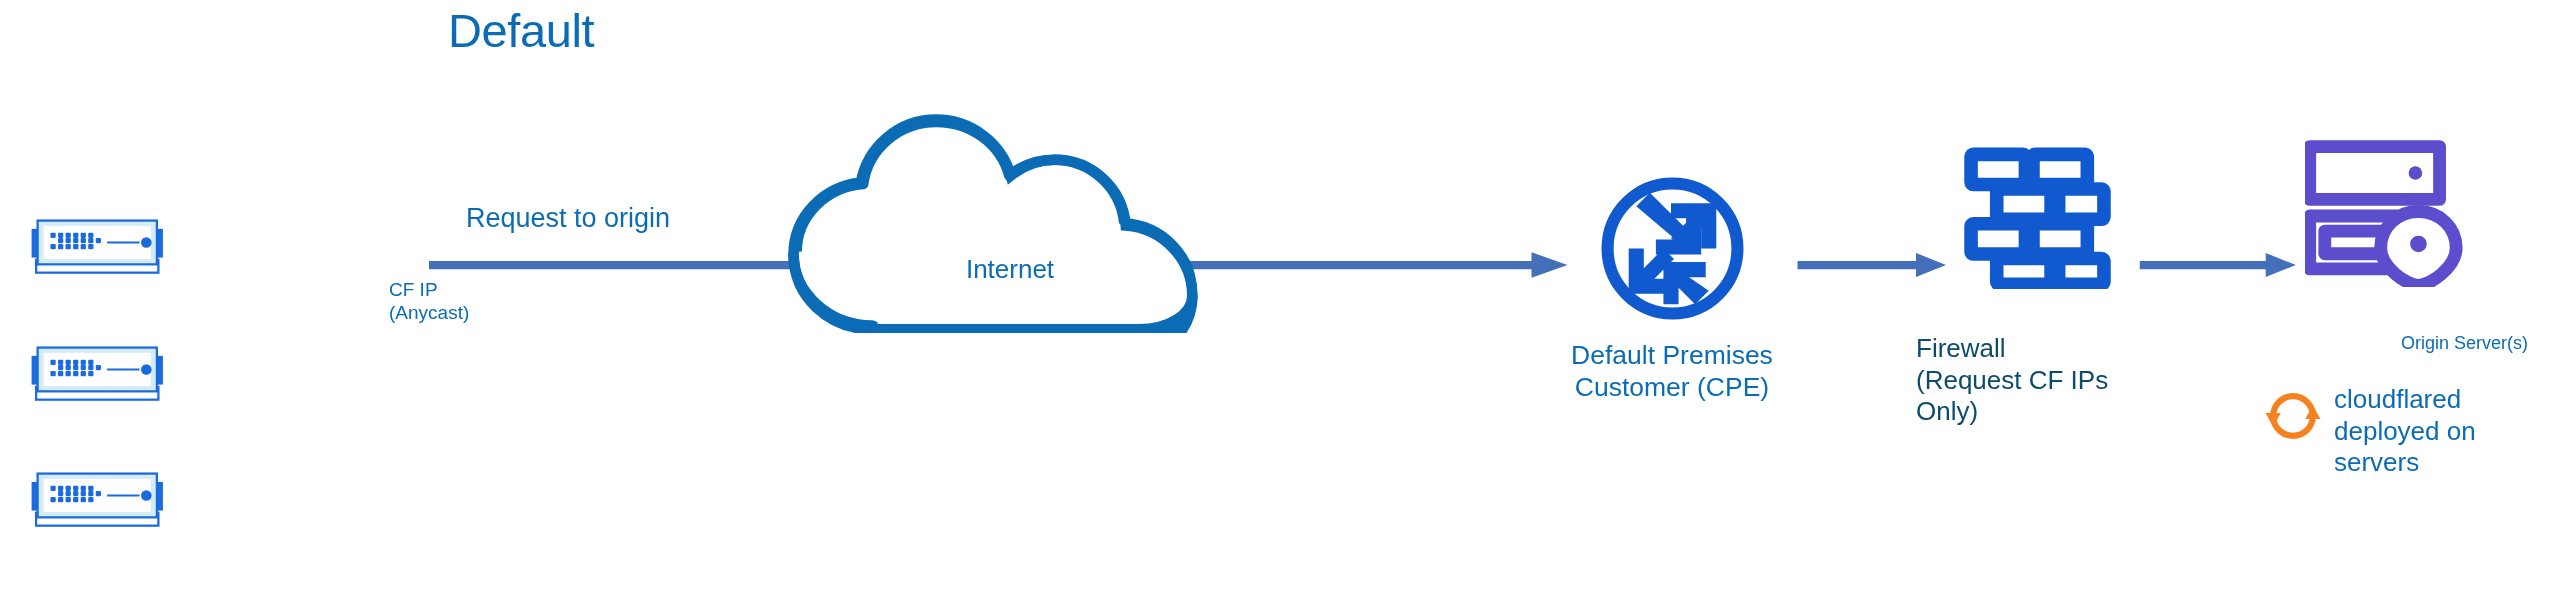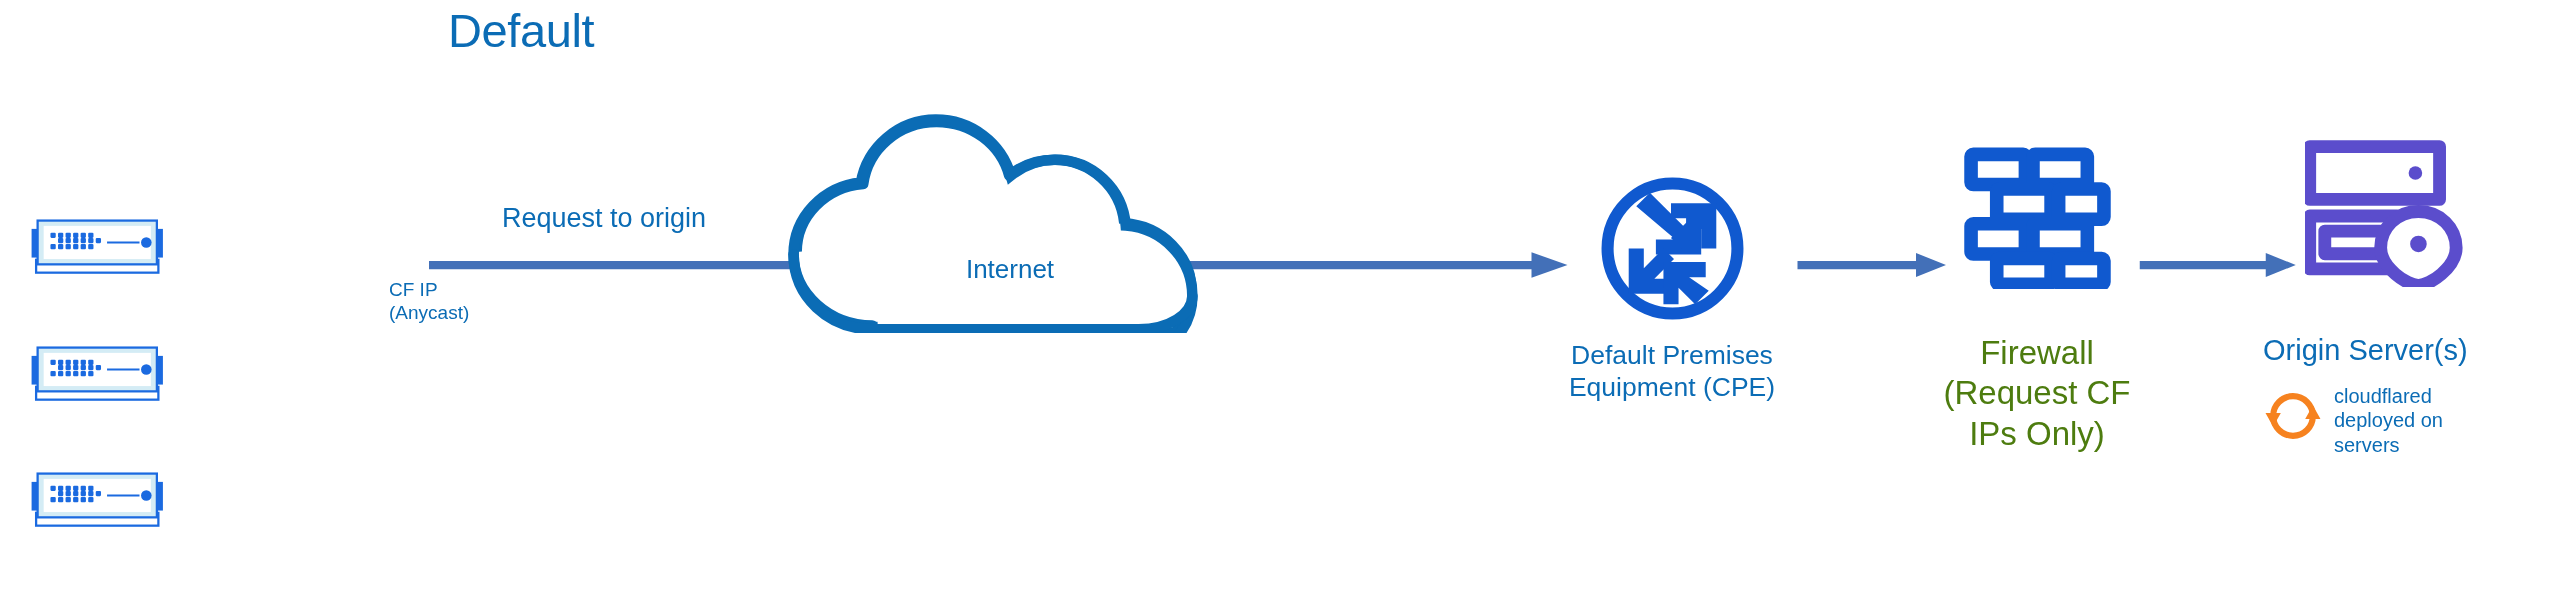"Request to origin" #req-label { margin-left: 36px -> none }
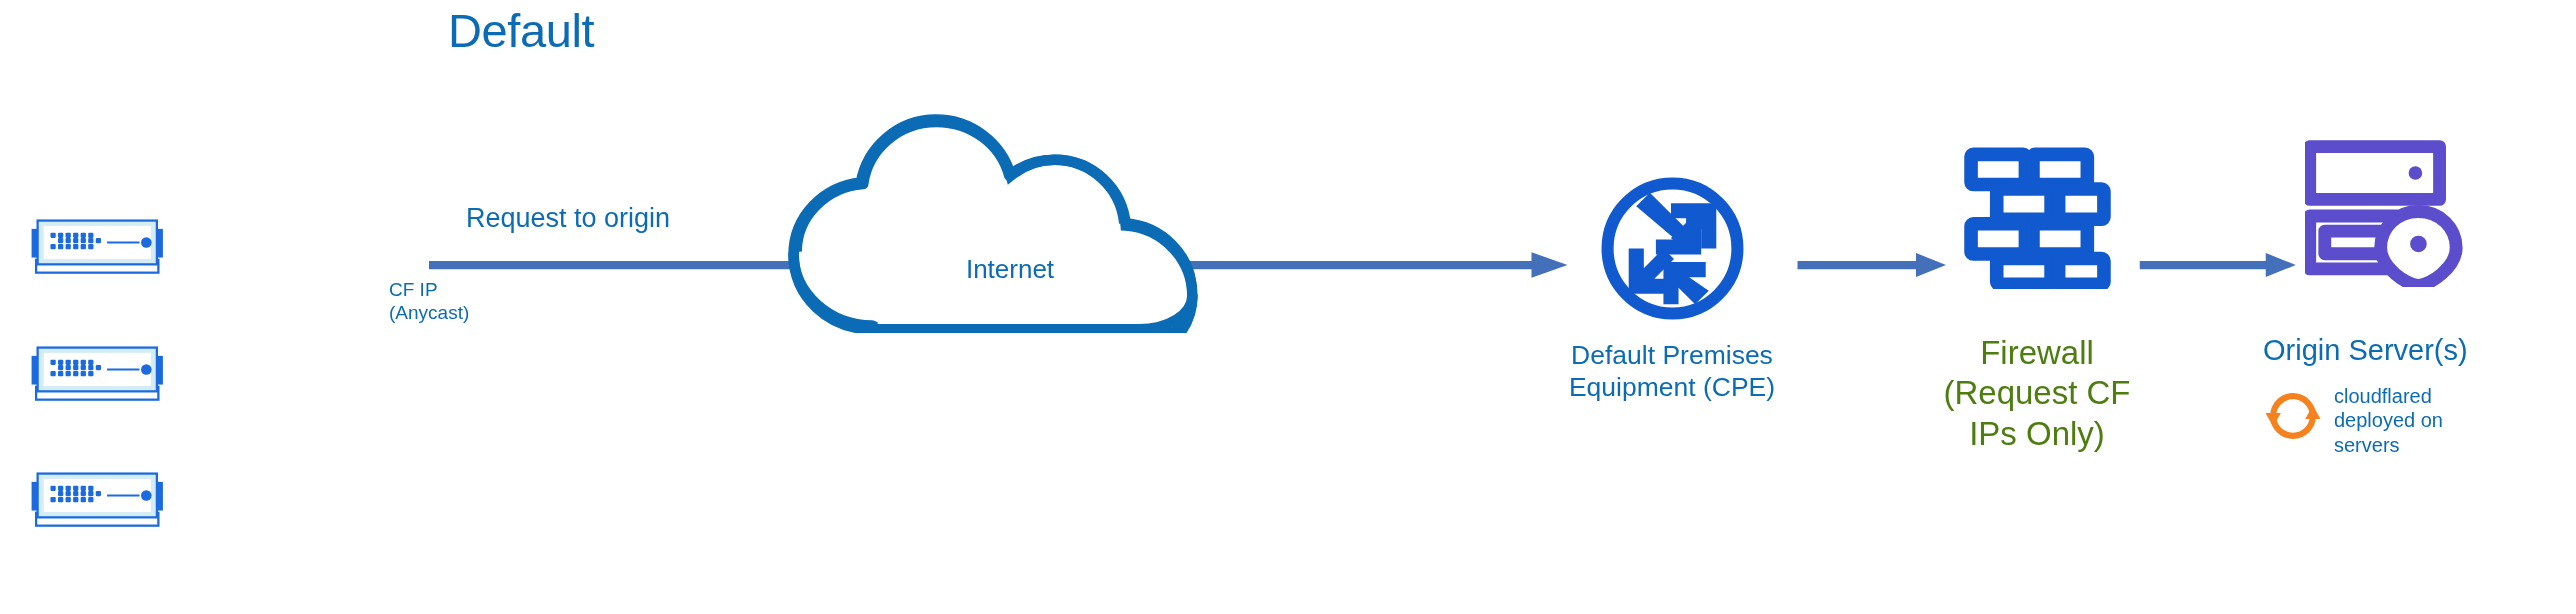"Firewall" #fw-label { color: #4d7c0f -> #0c4a6e; font-size: 33px -> 26px; text-align: center -> left }
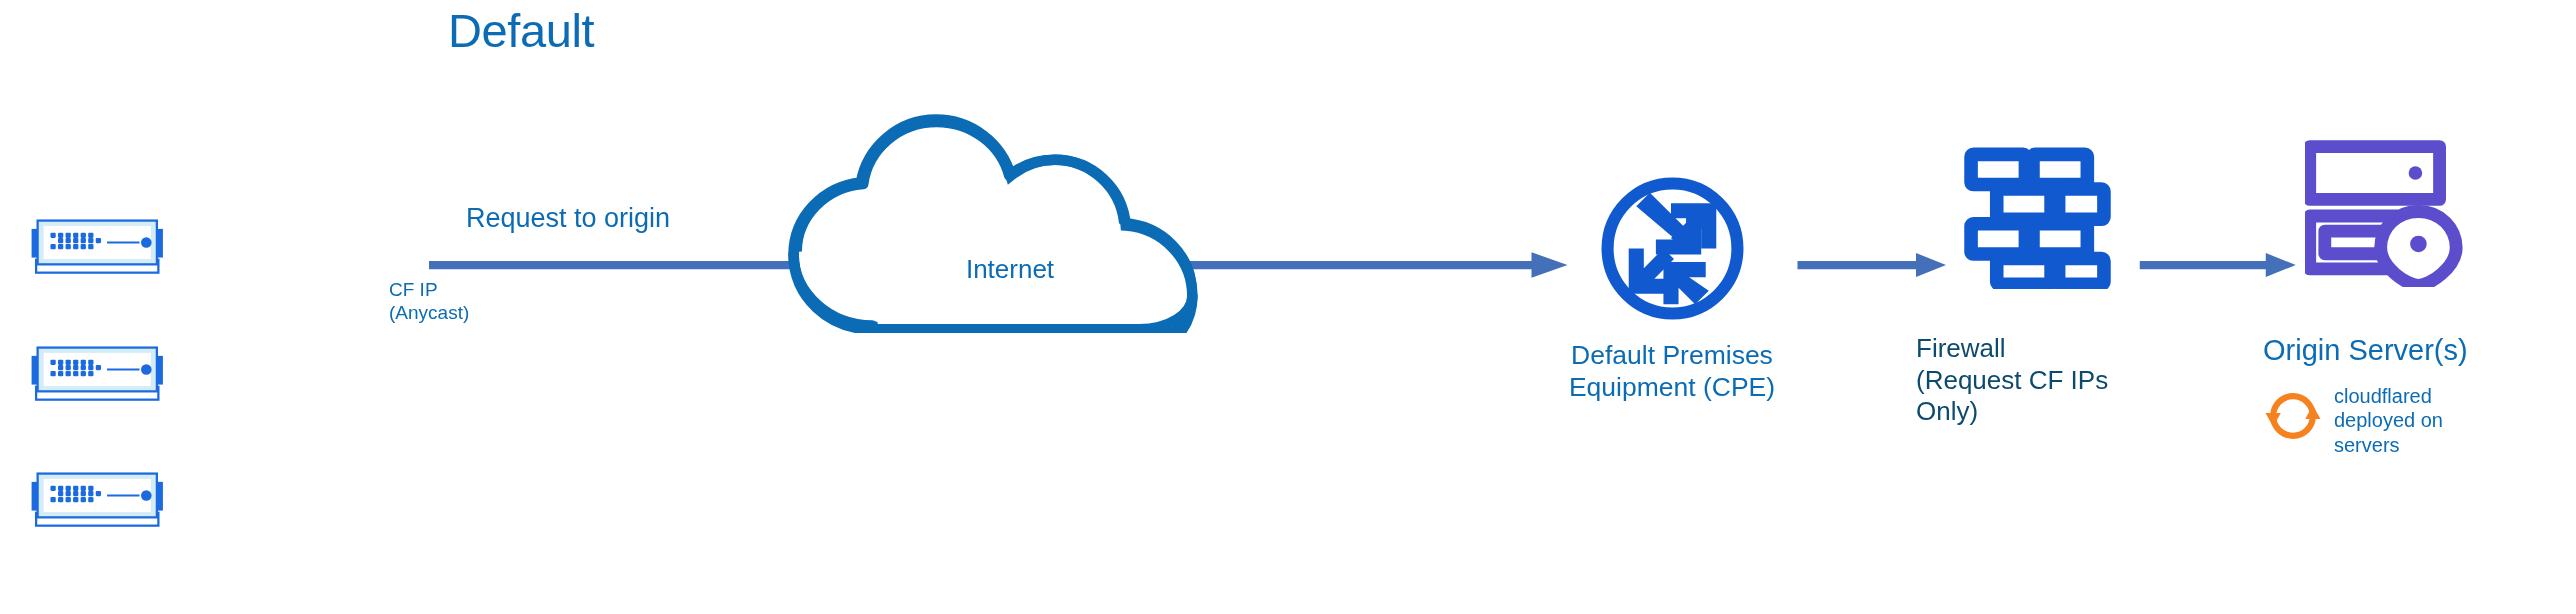"Origin Server(s)" #origin-label { font-size: 29px -> 18px; text-align: left -> right }
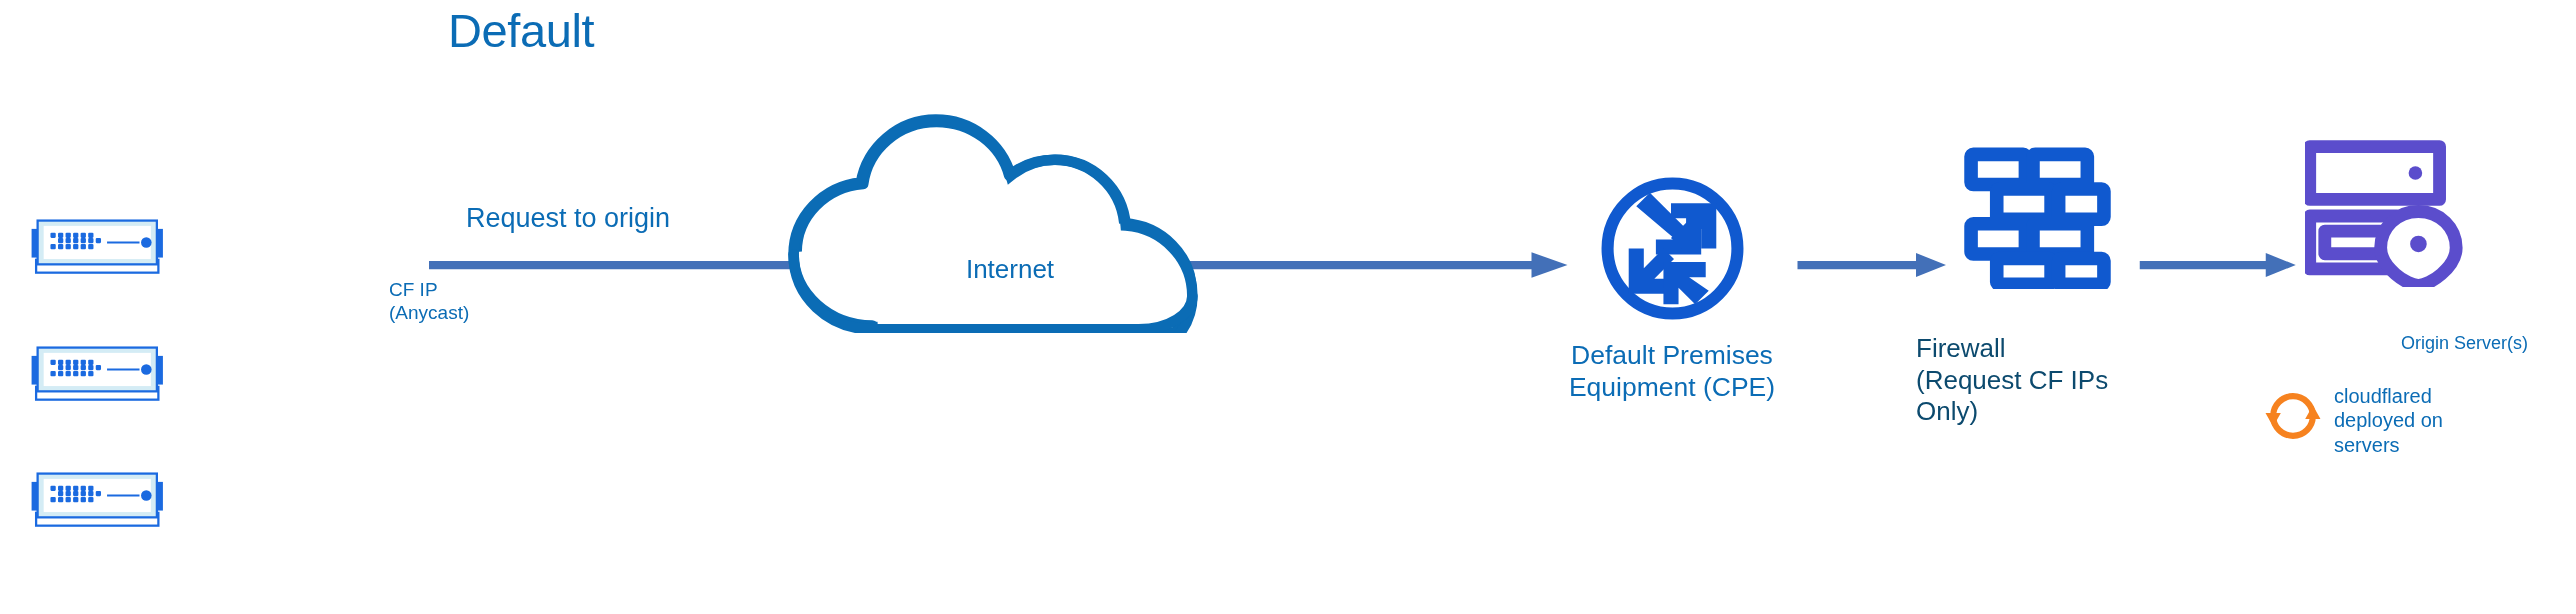"Equipment (CPE)" div { text: Equipment -> Customer }
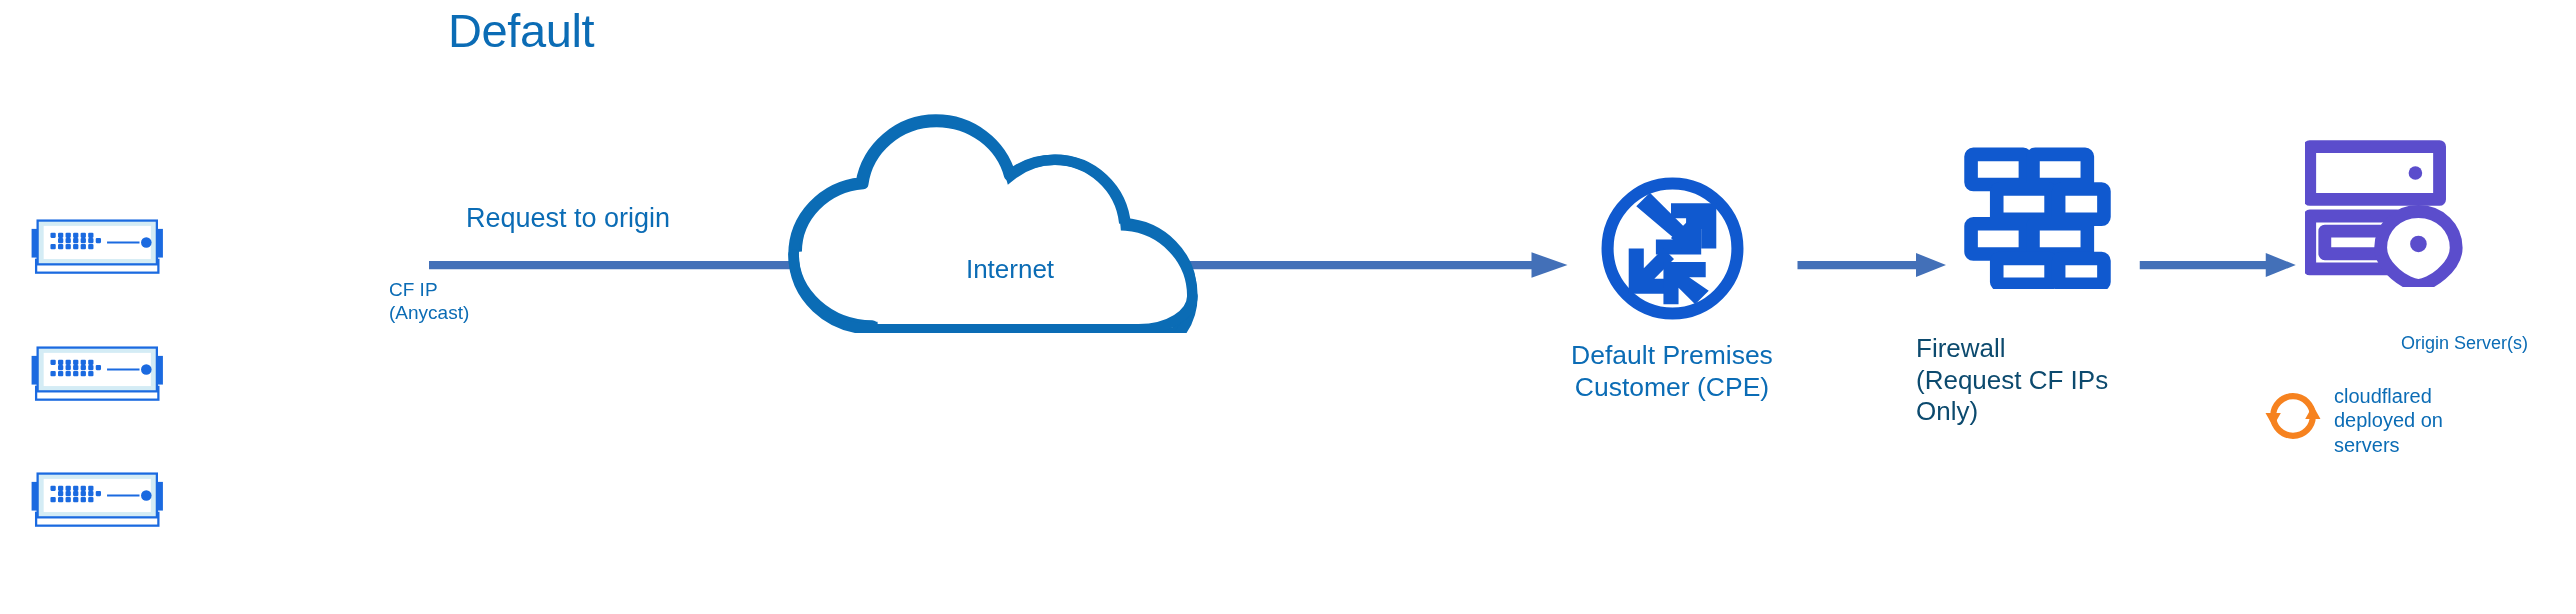"cloudflared" #cloudflared-text { font-size: 20px -> 26px }
